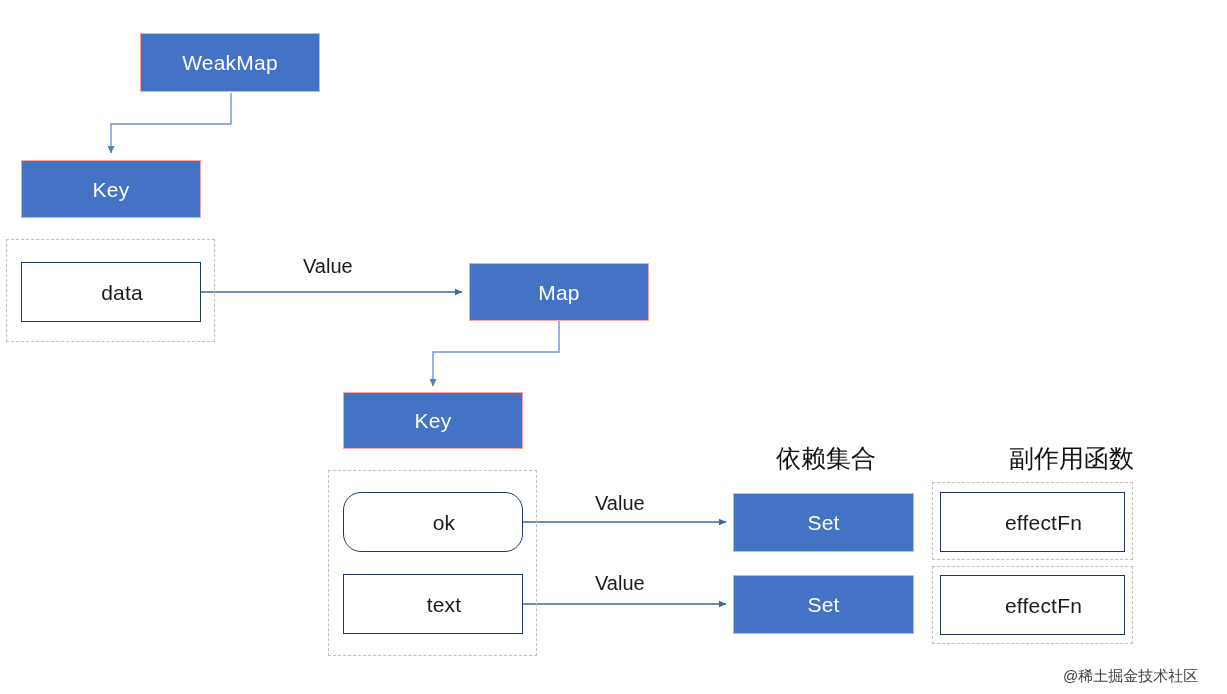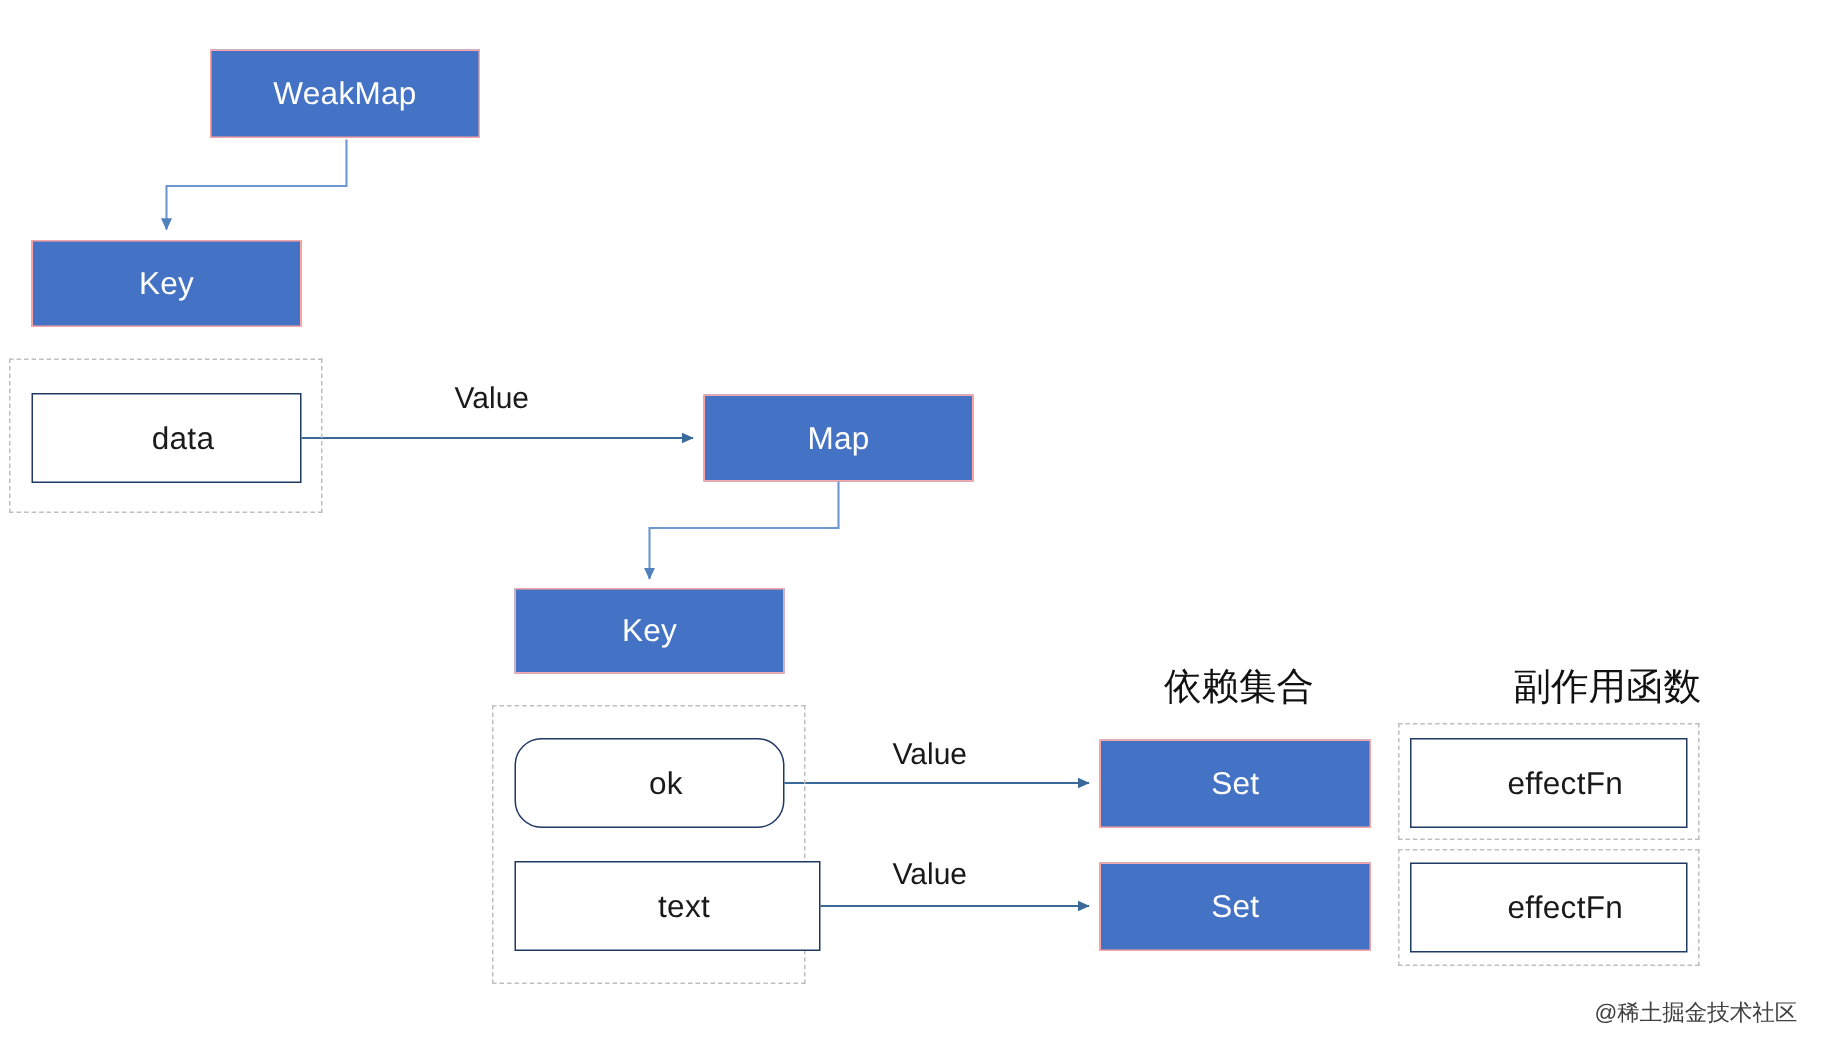"text" div.node { width: 204px -> 180px }
